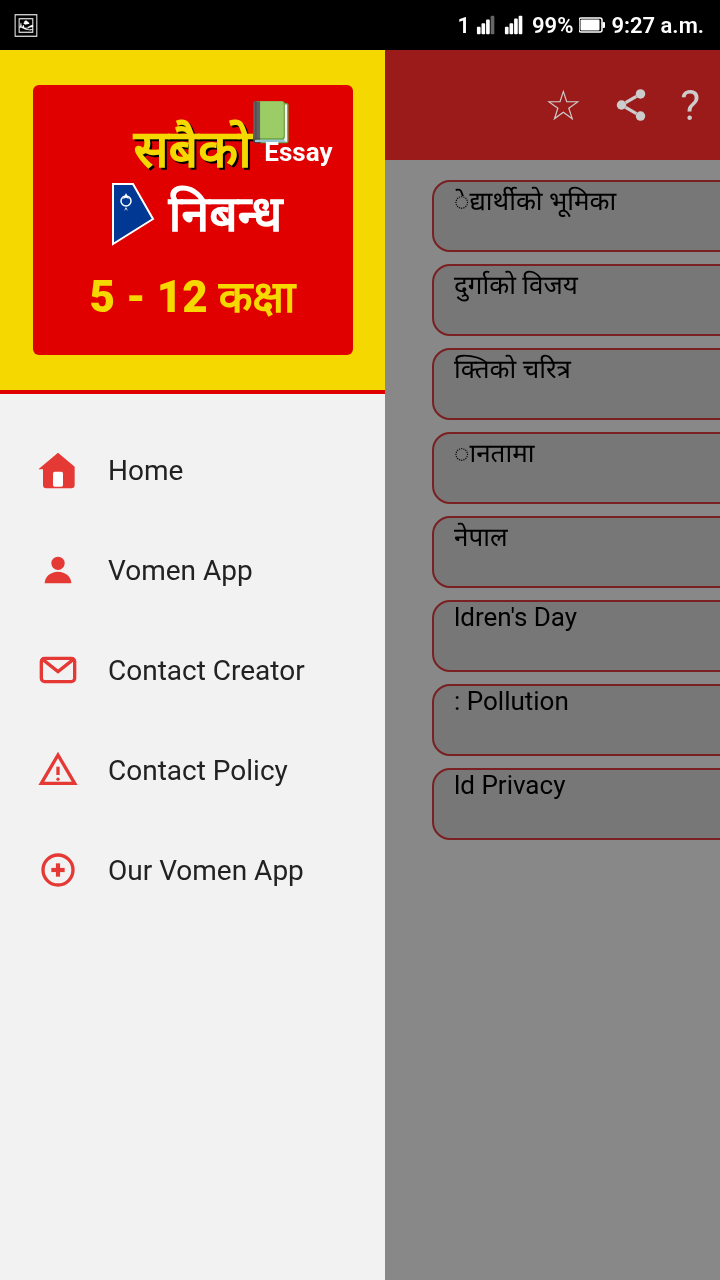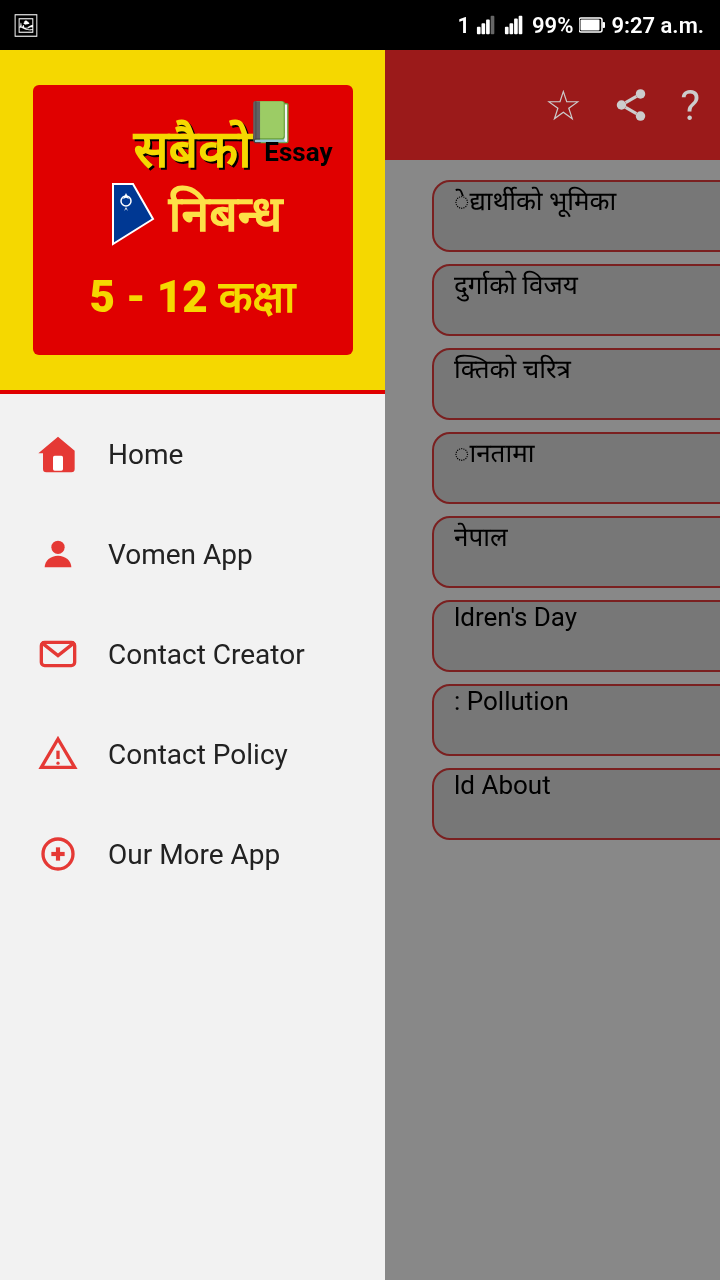"Essay" .logo-essay-text { color: #000000 -> #ffffff }
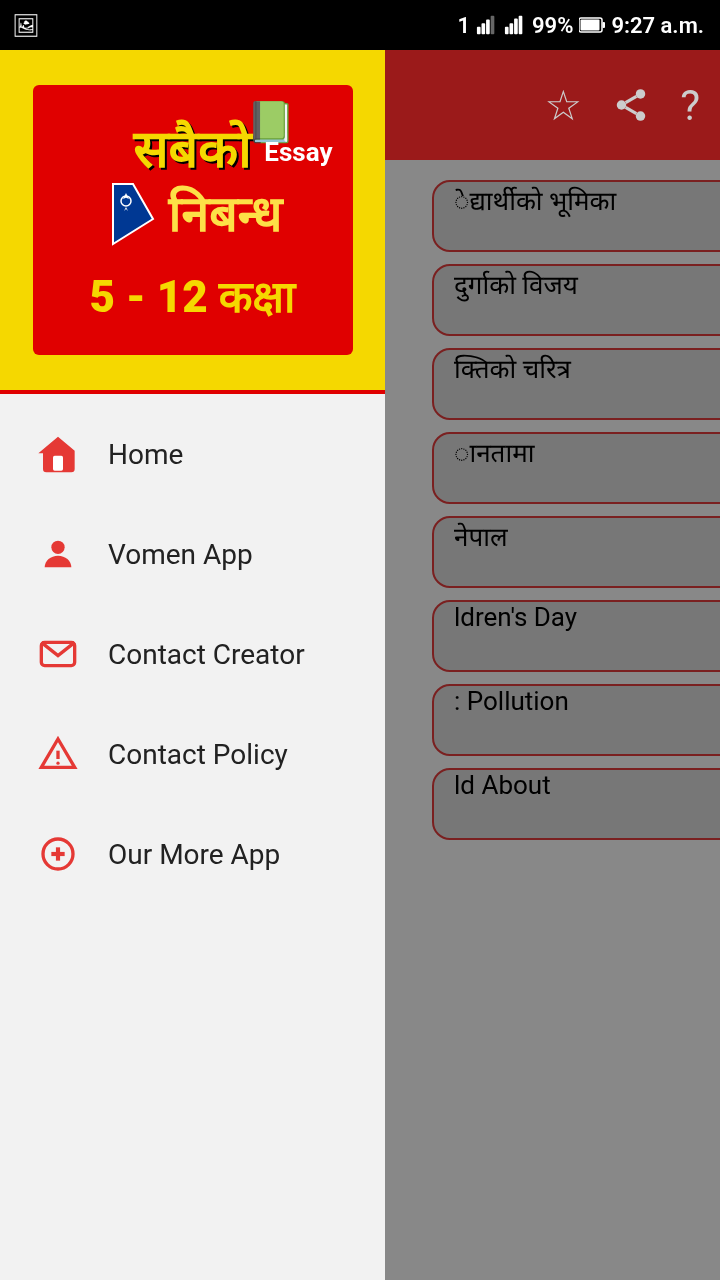"निबन्ध" .logo-nibandh { color: #fde047 -> #ffffff }
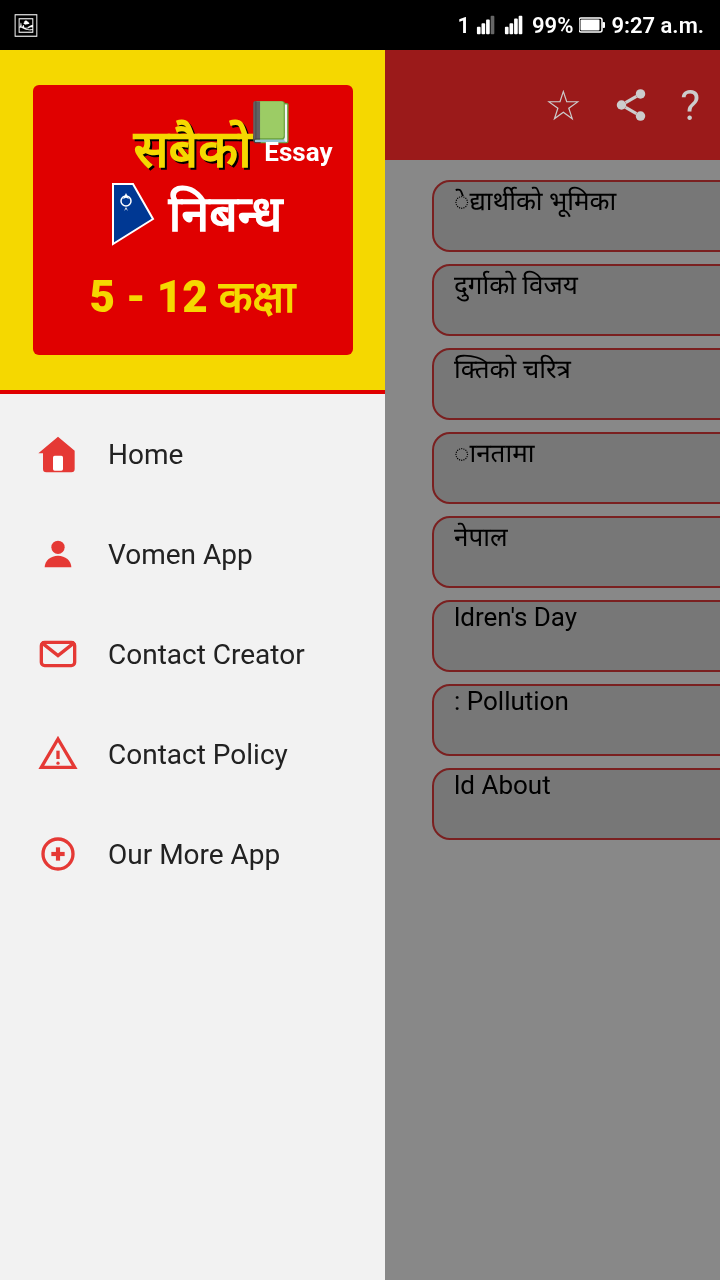"Home" .drawer-nav { padding: 10px 0 -> 26px 0 }
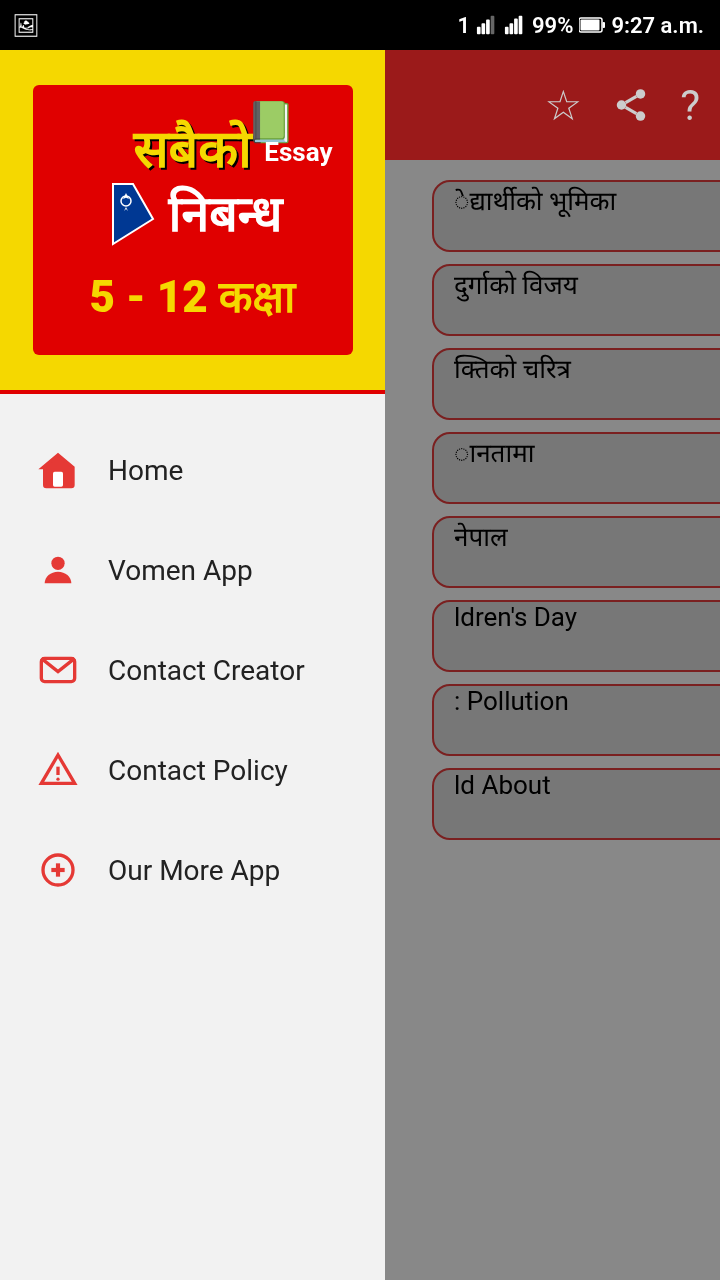"ld About" span.list-item-text { text: About -> Privacy }
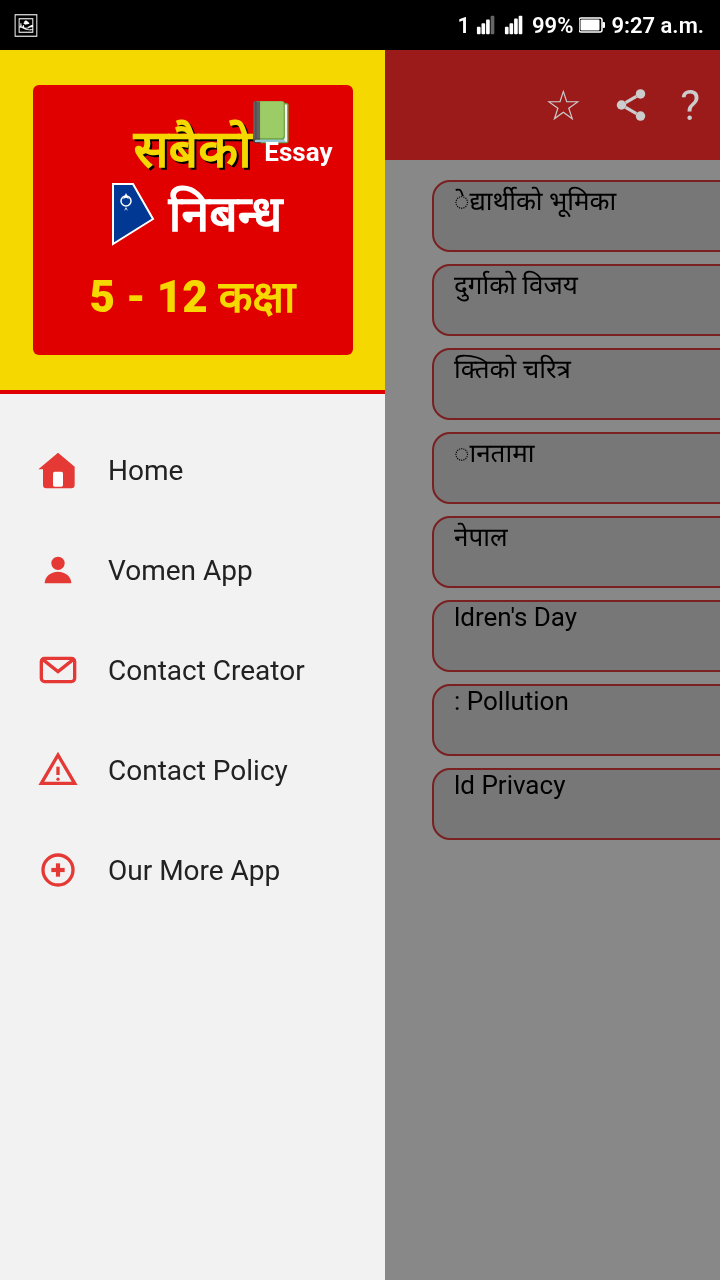"Our More App" span.nav-label { text: More -> Vomen }
